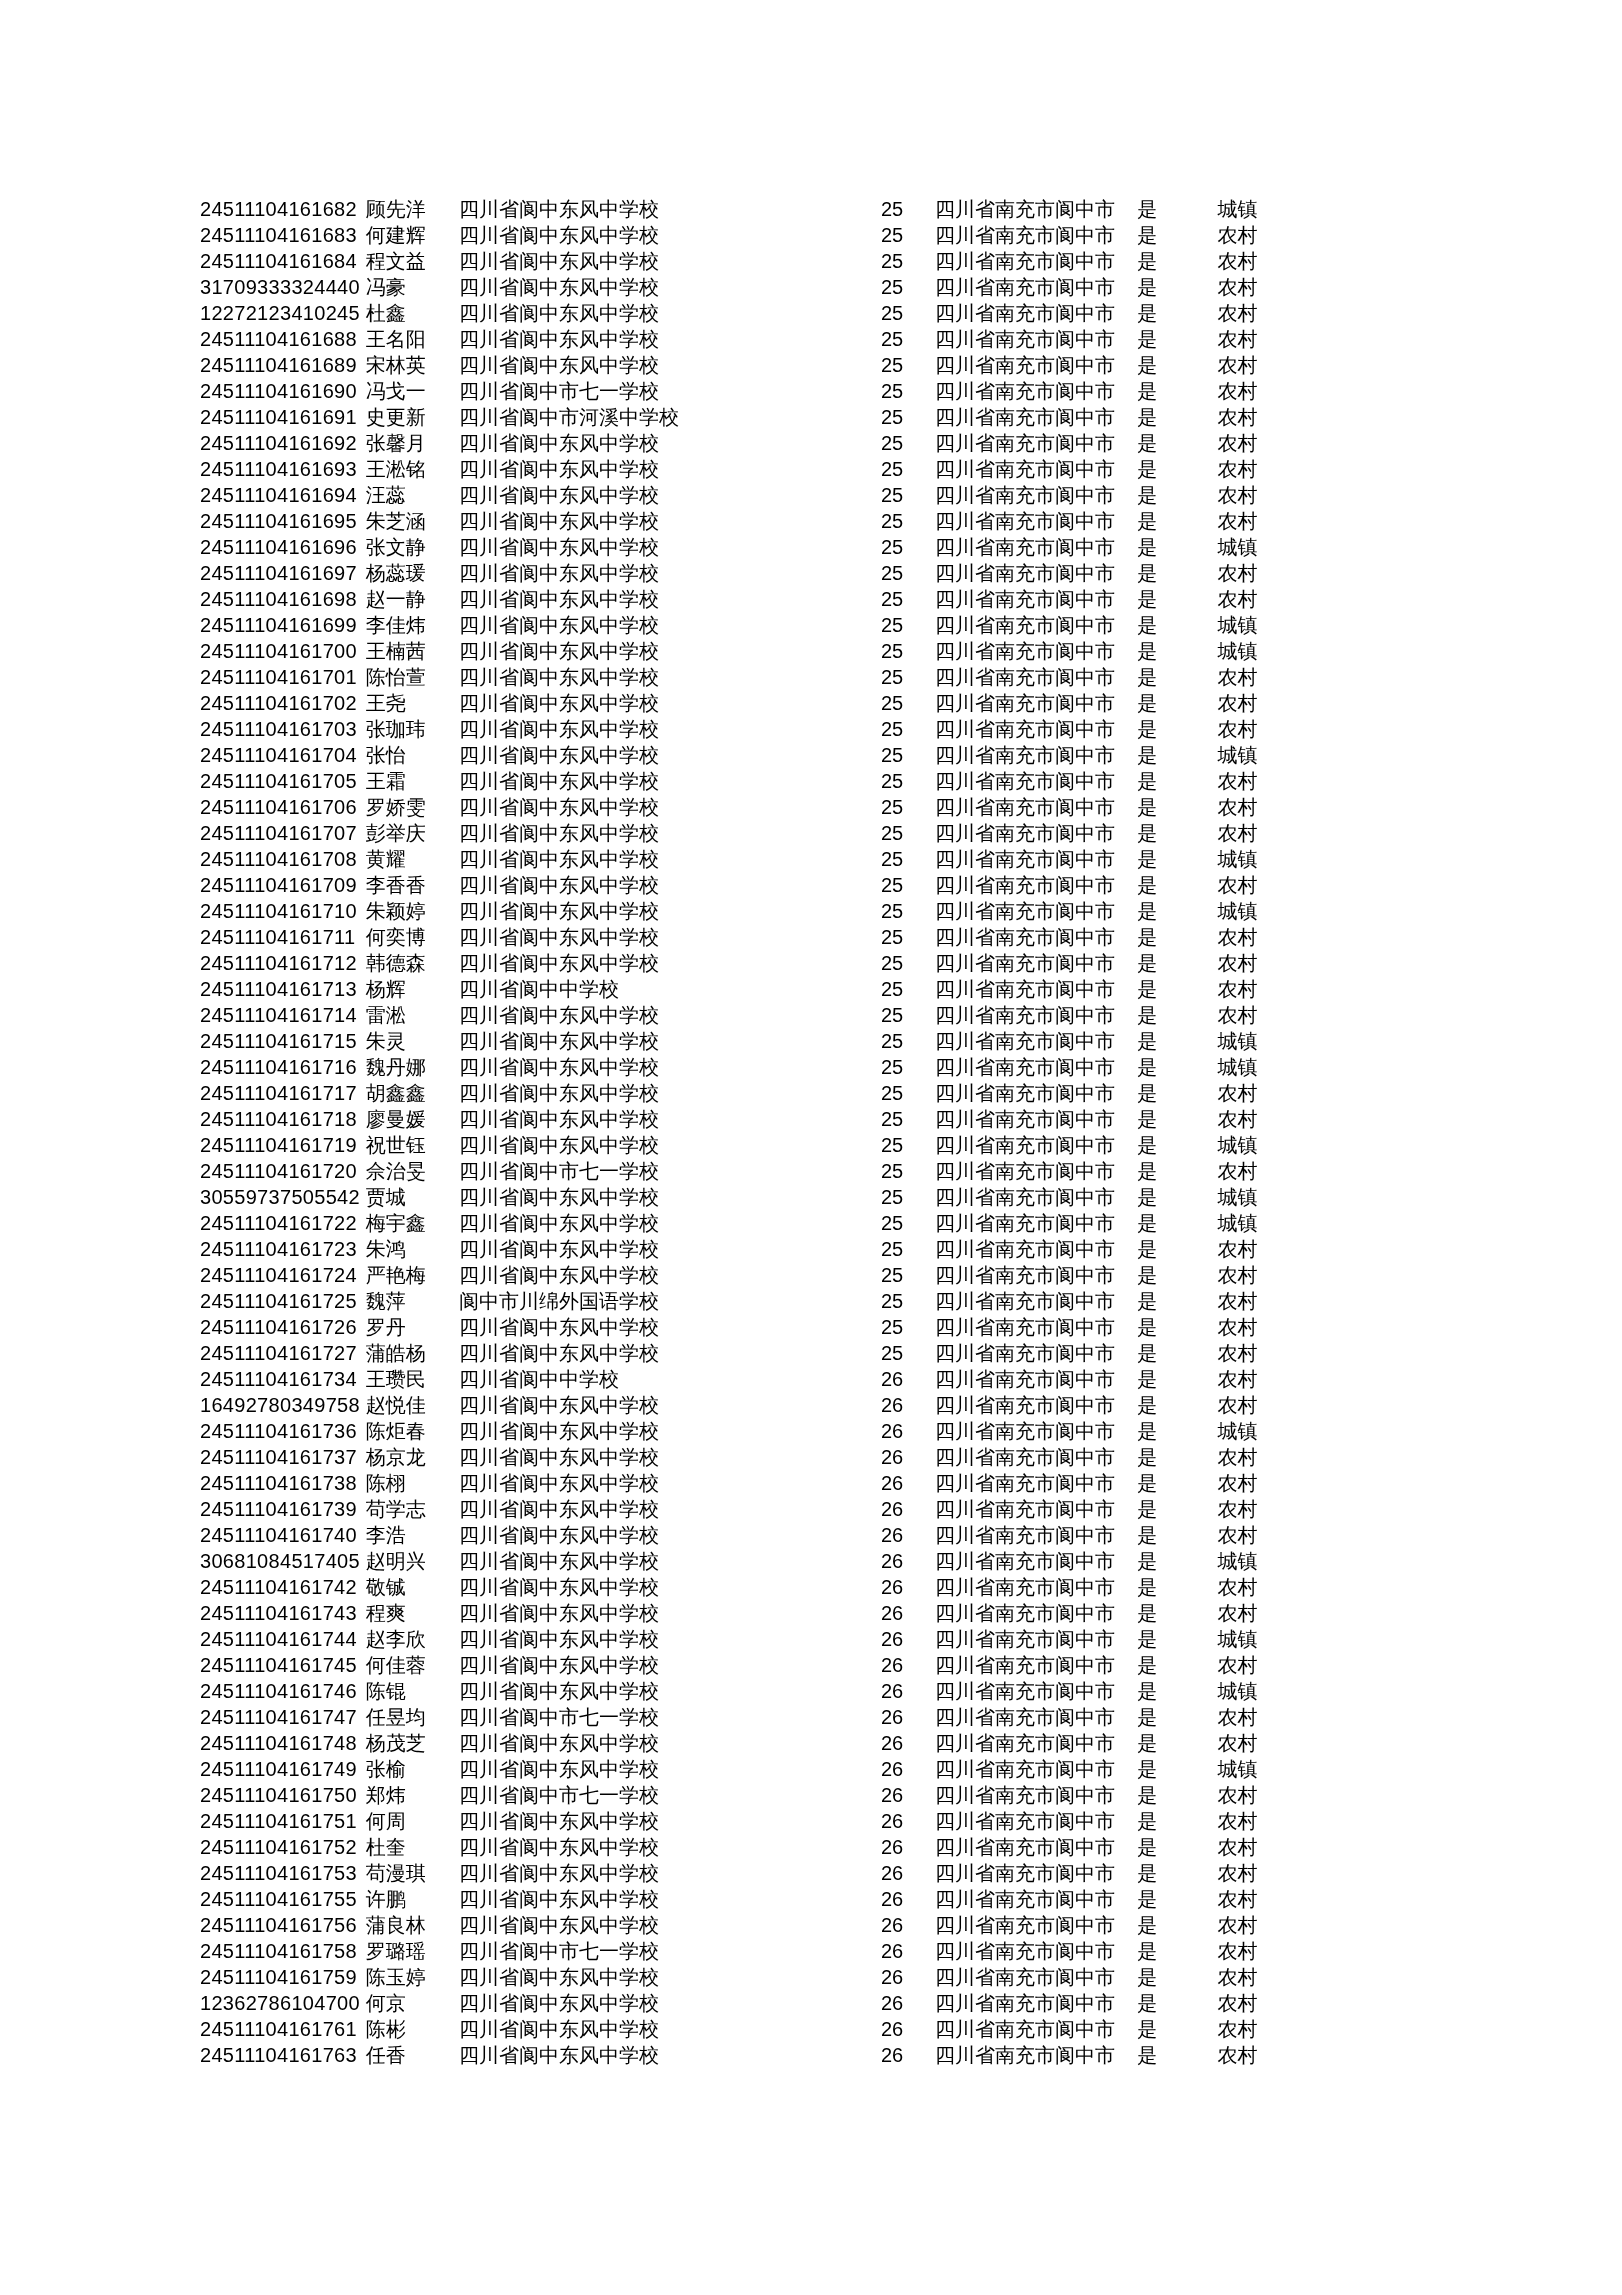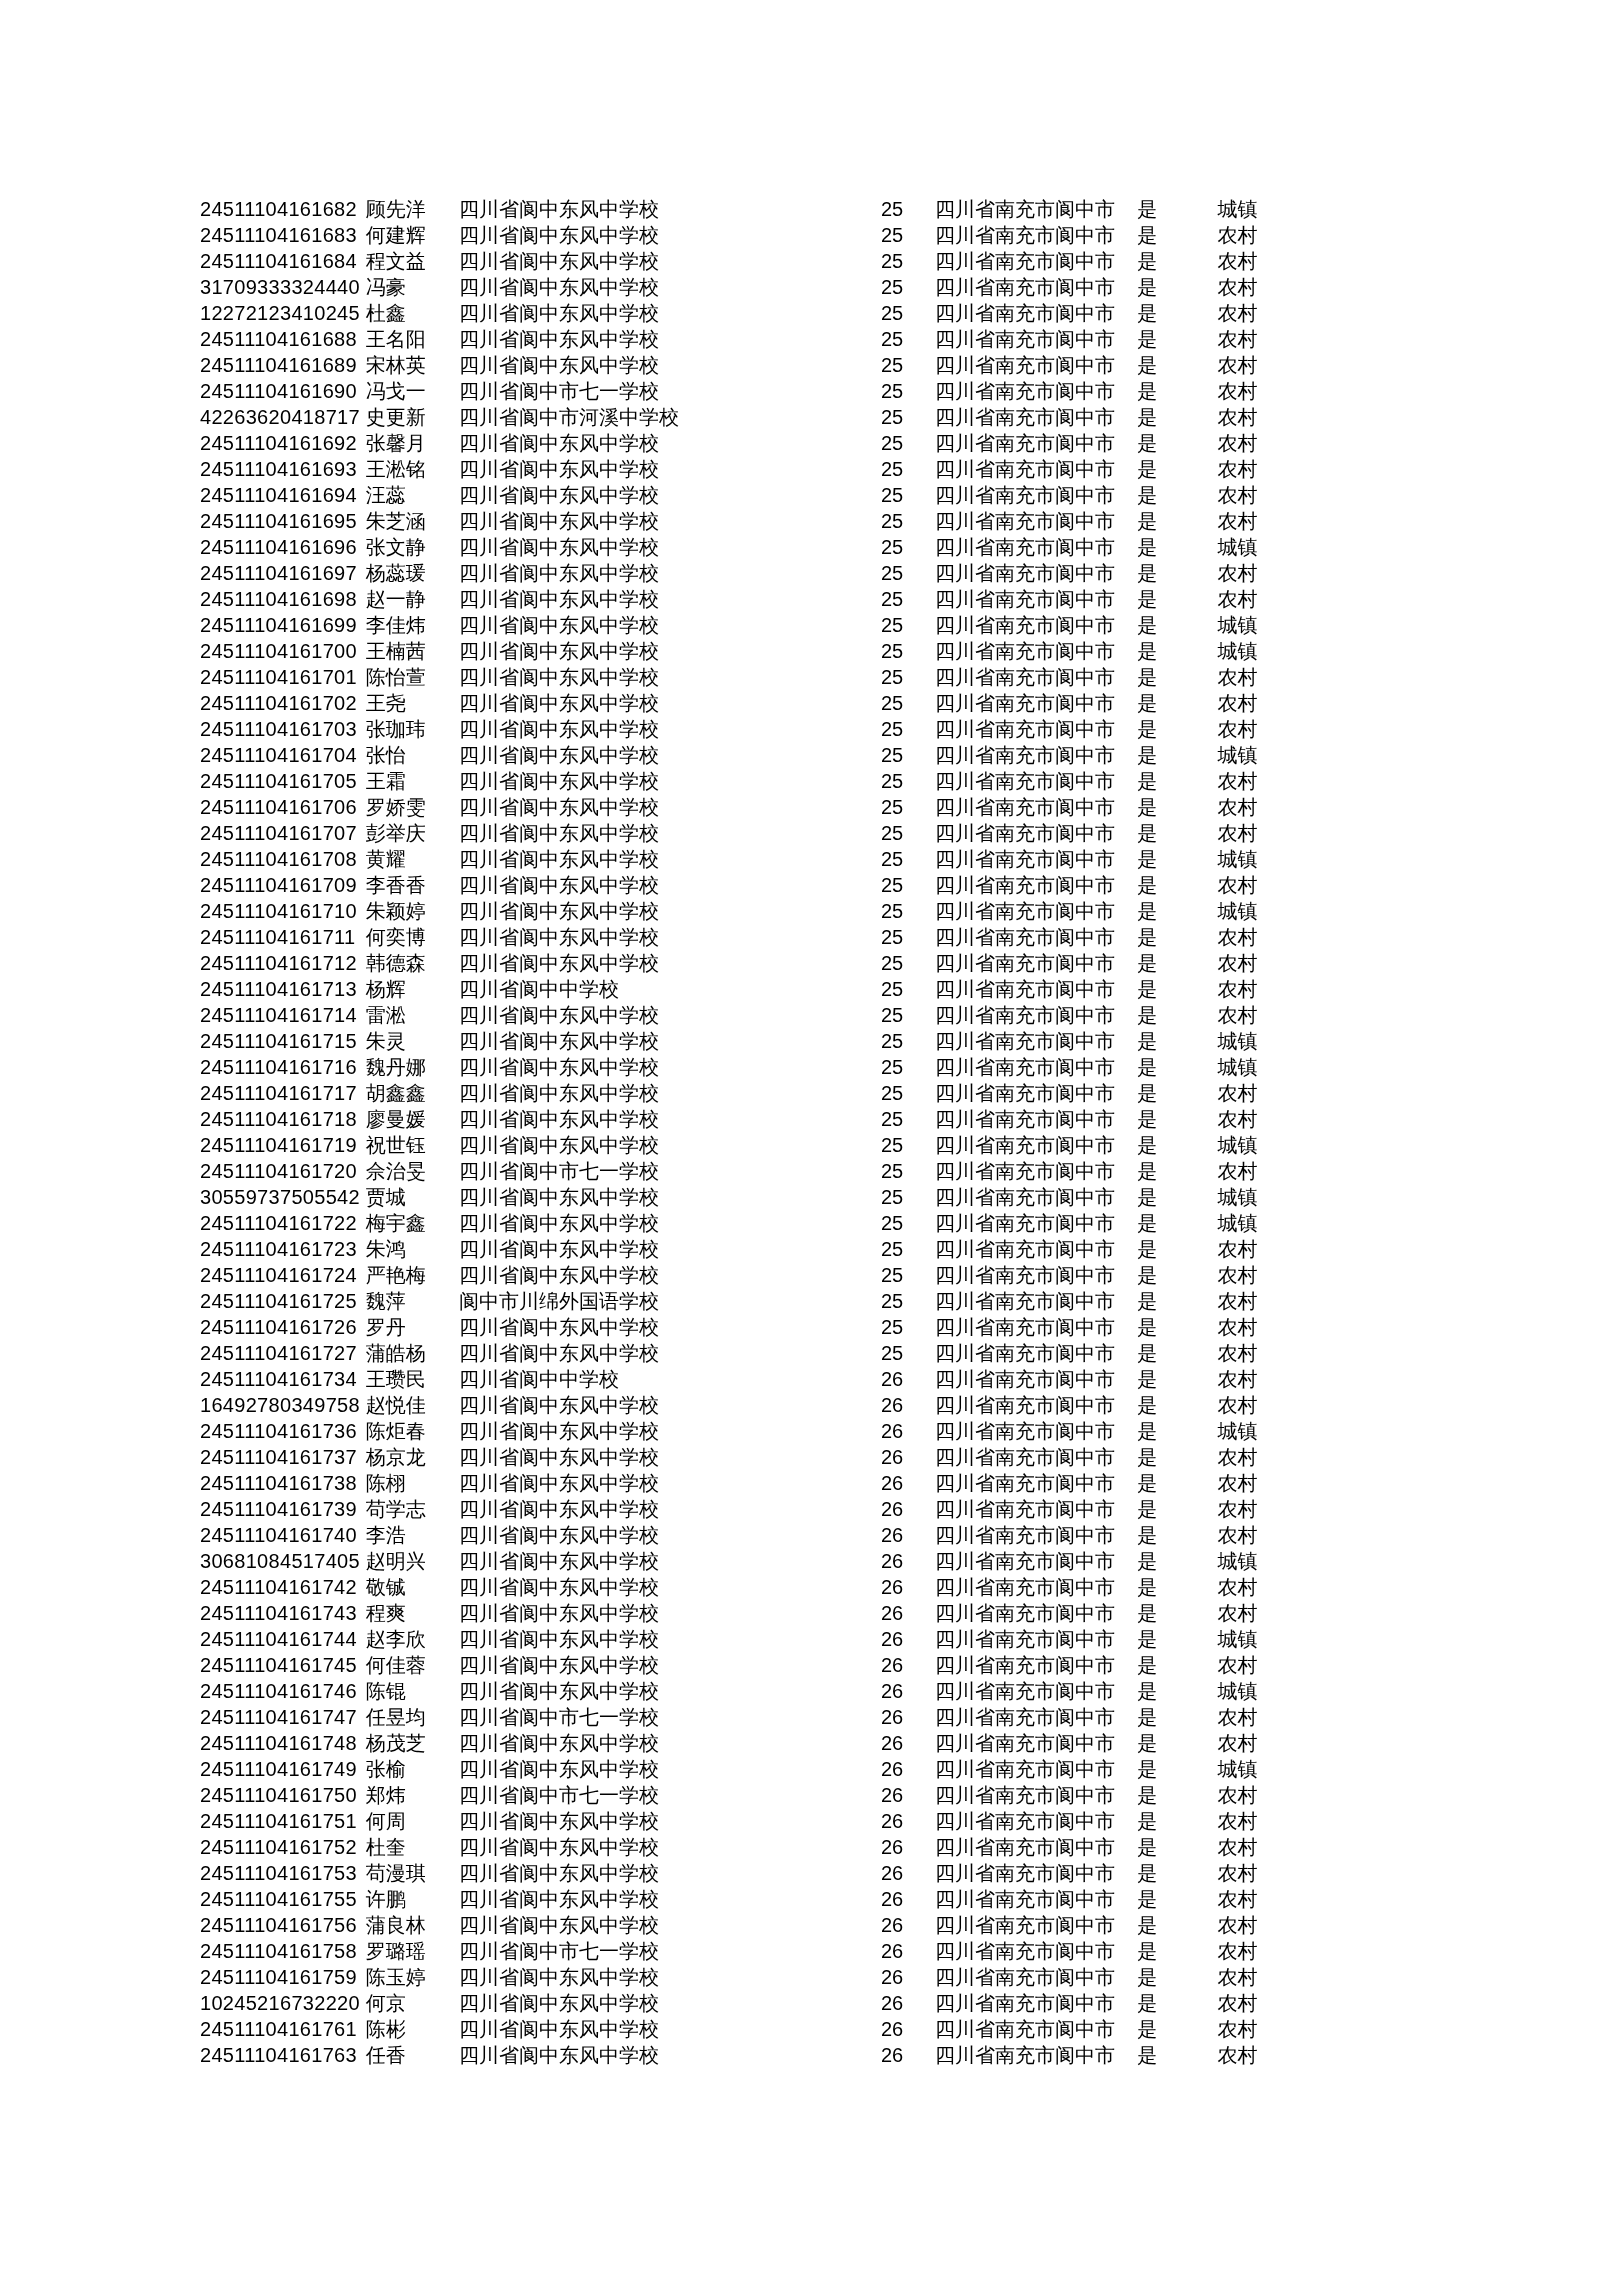"42263620418717" span.cell { text: 42263620418717 -> 24511104161691 }
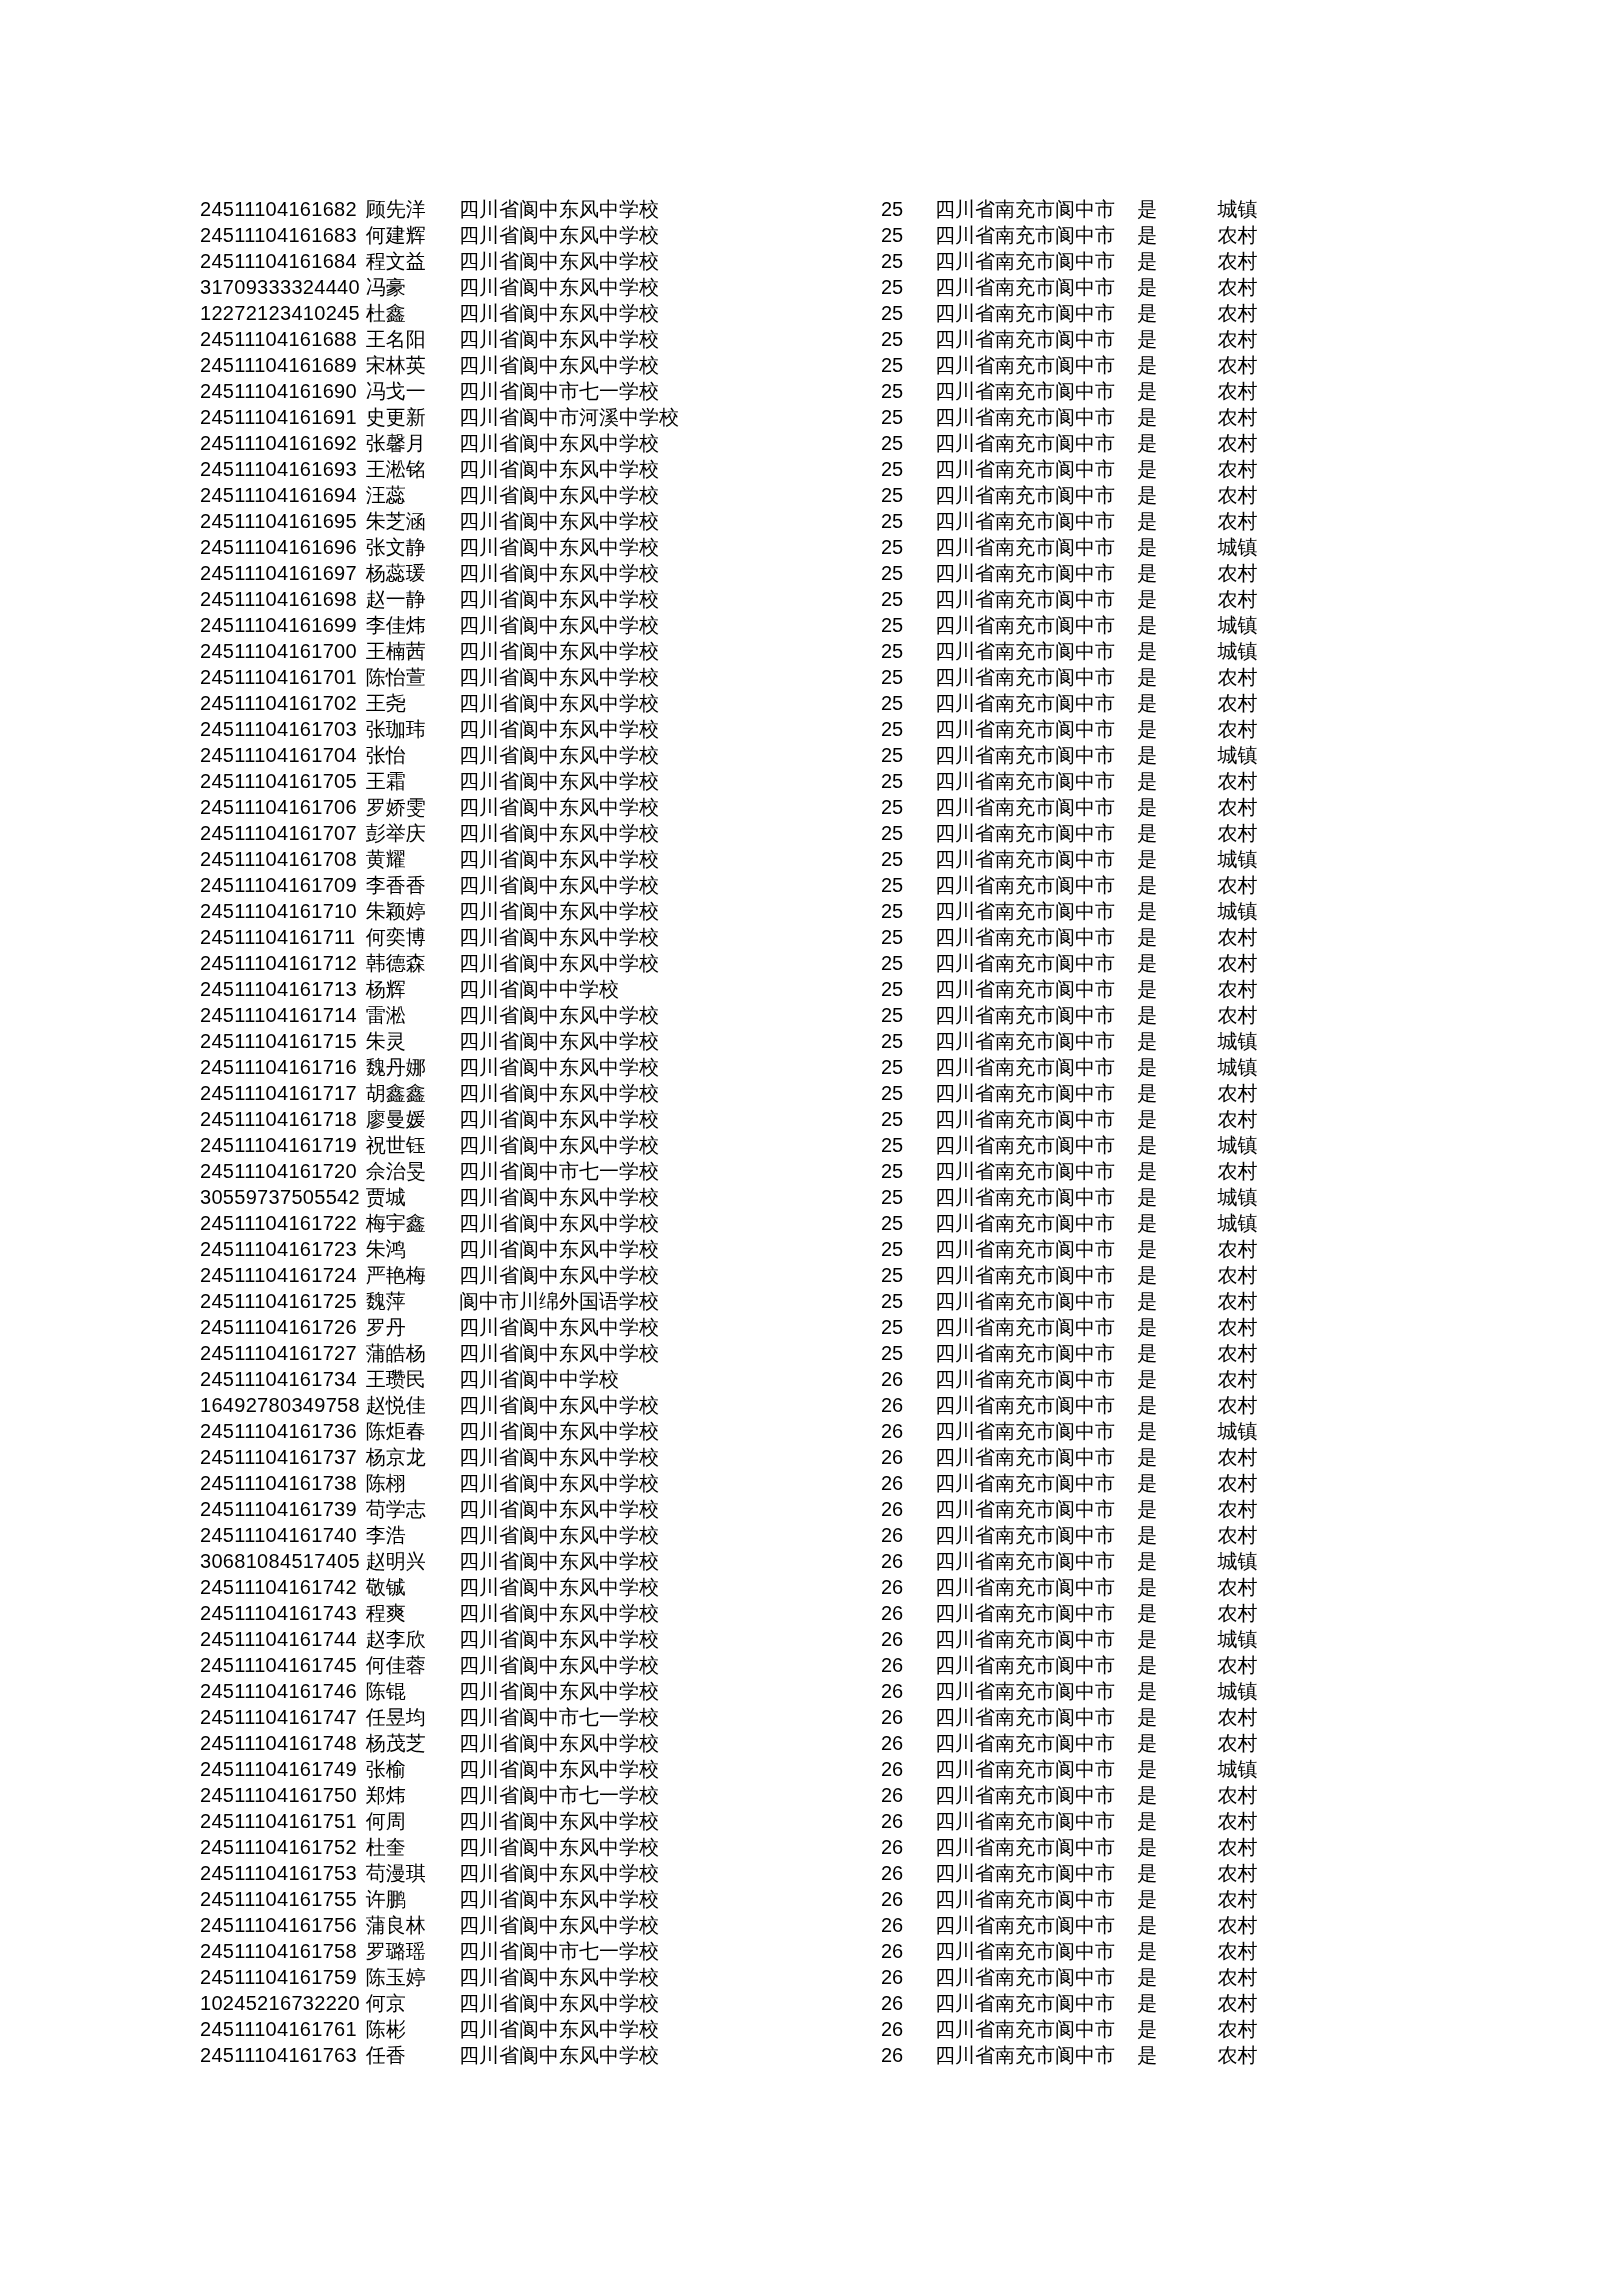"10245216732220" span.cell { text: 10245216732220 -> 12362786104700 }
